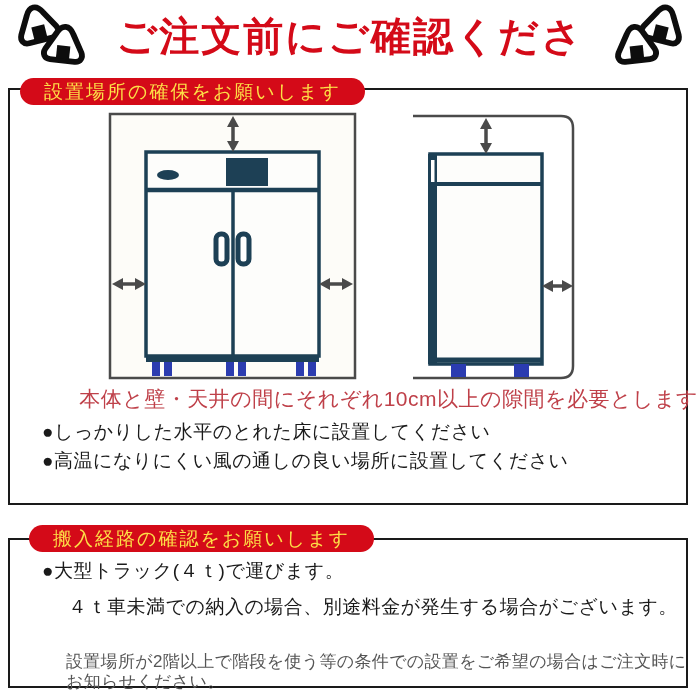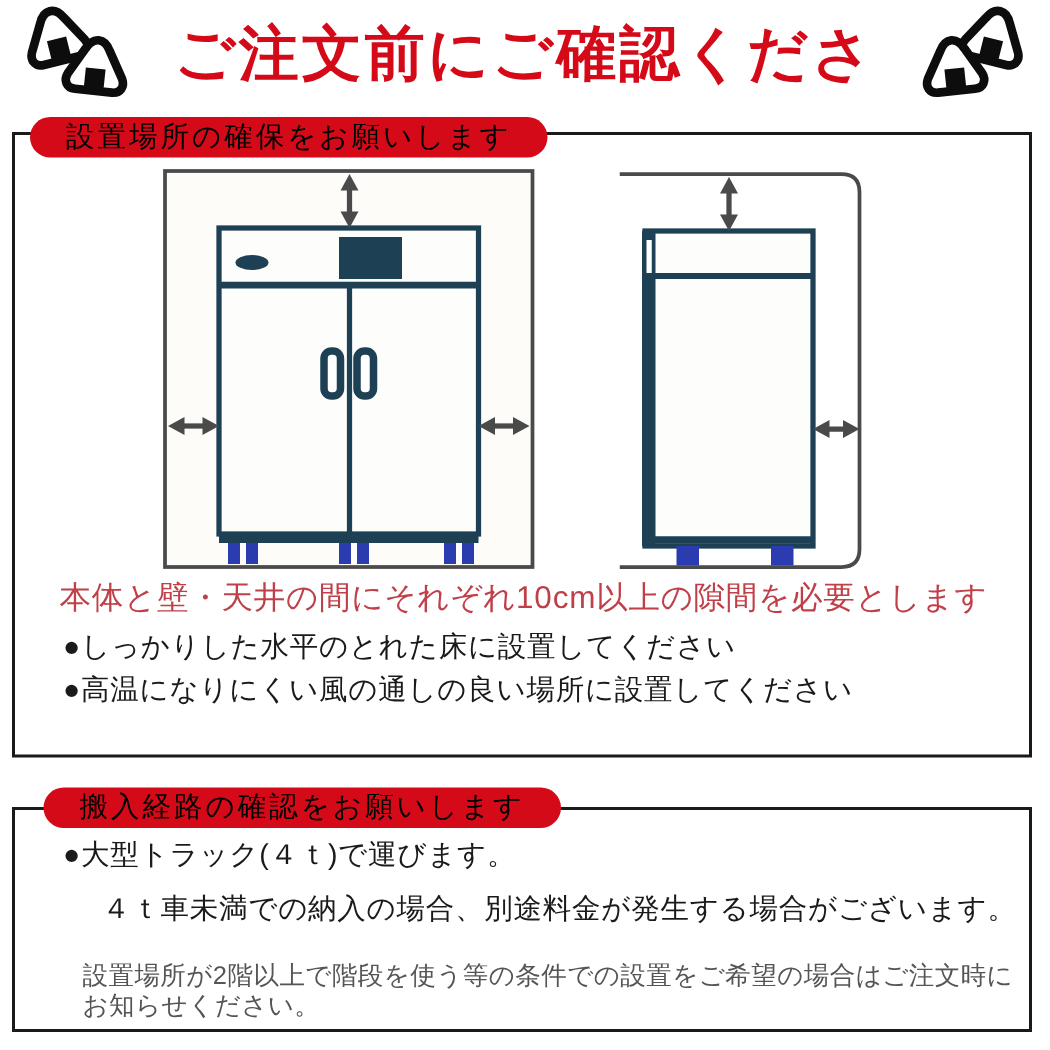"設置場所の確保をお願いします" .pill { color: #000000 -> #fde047 }
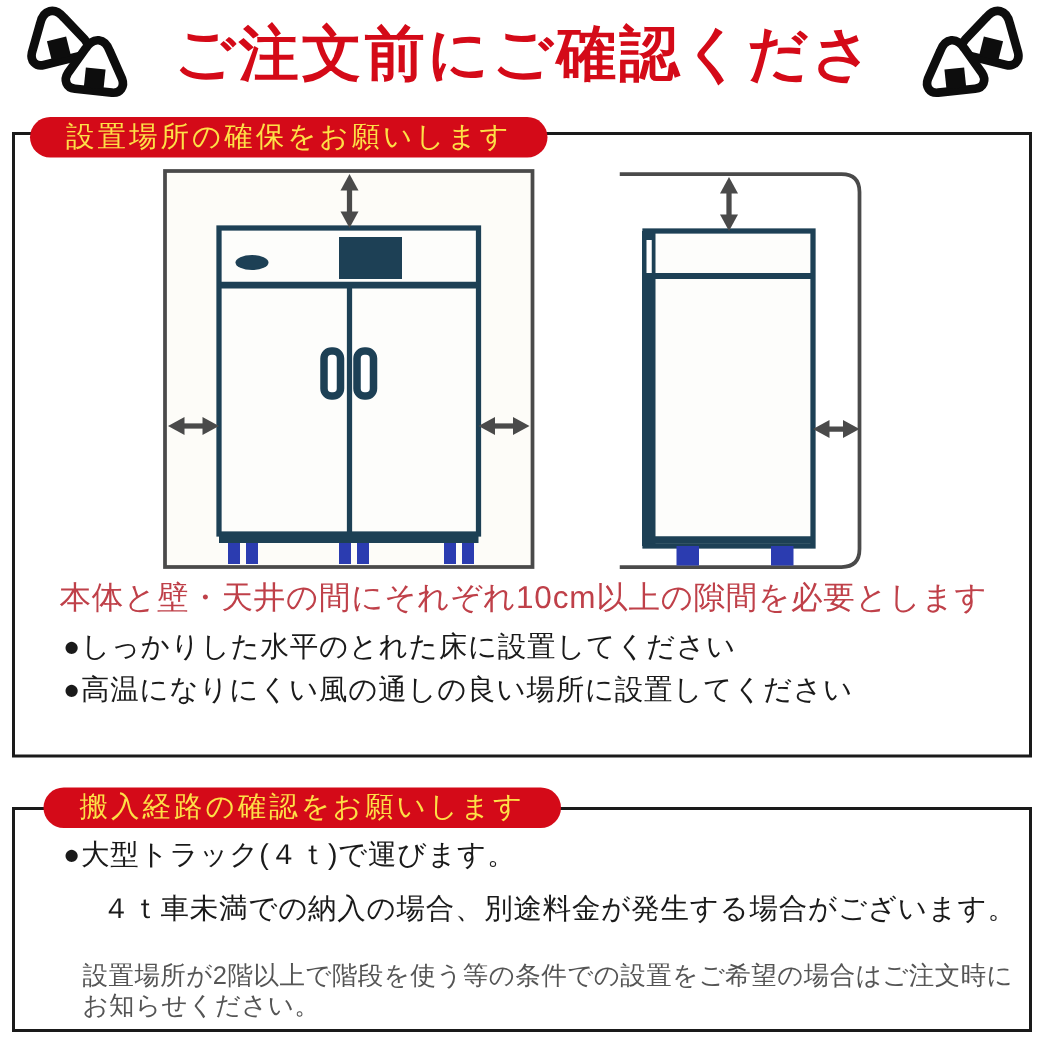"本体と壁・天井の間にそれぞれ10cm以上の隙間を必要とします" .emphasis { left: 10px -> 20px; text-align: center -> right }
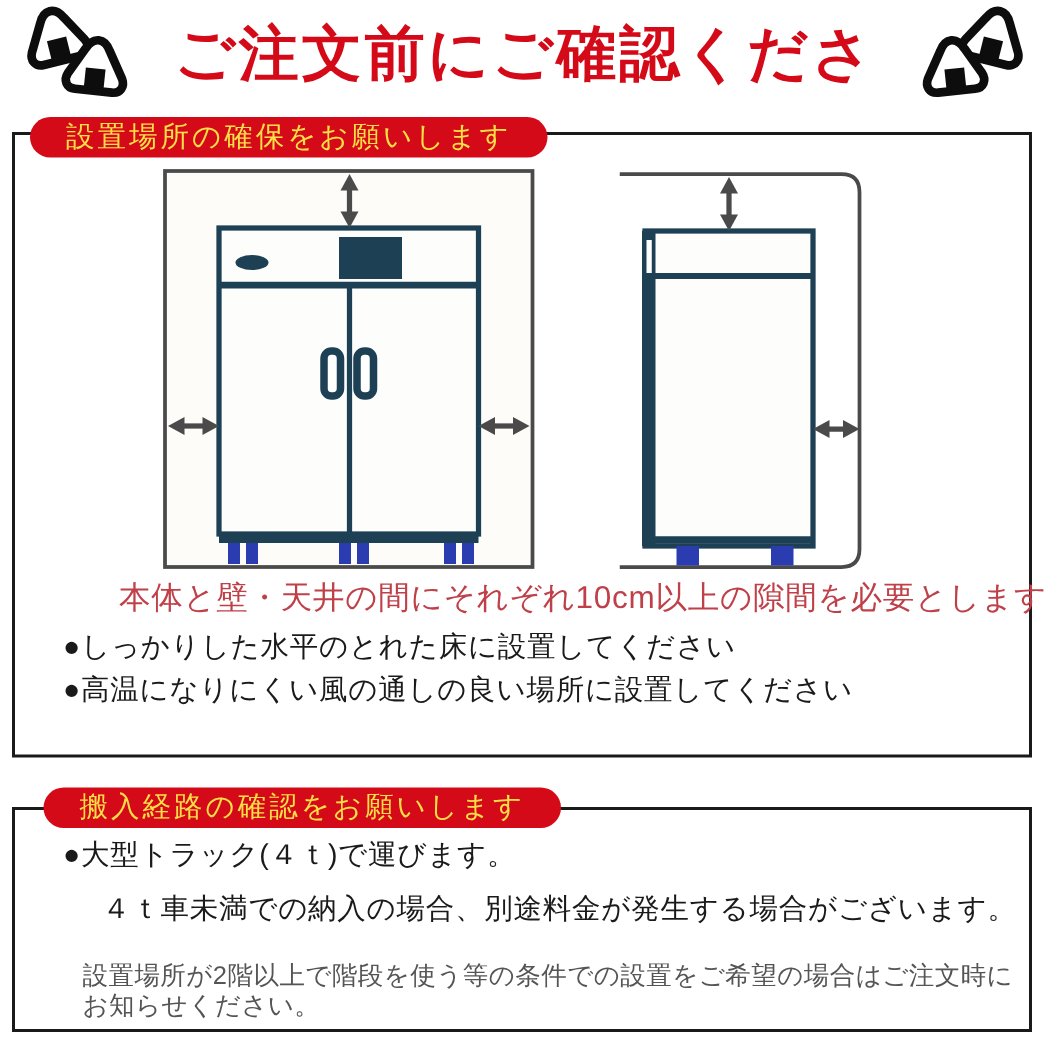"設置場所が2階以上で階段を使う等の条件での設置をご希望の場合はご注文時にお知らせ" .note { margin: 0 -> 11px }
